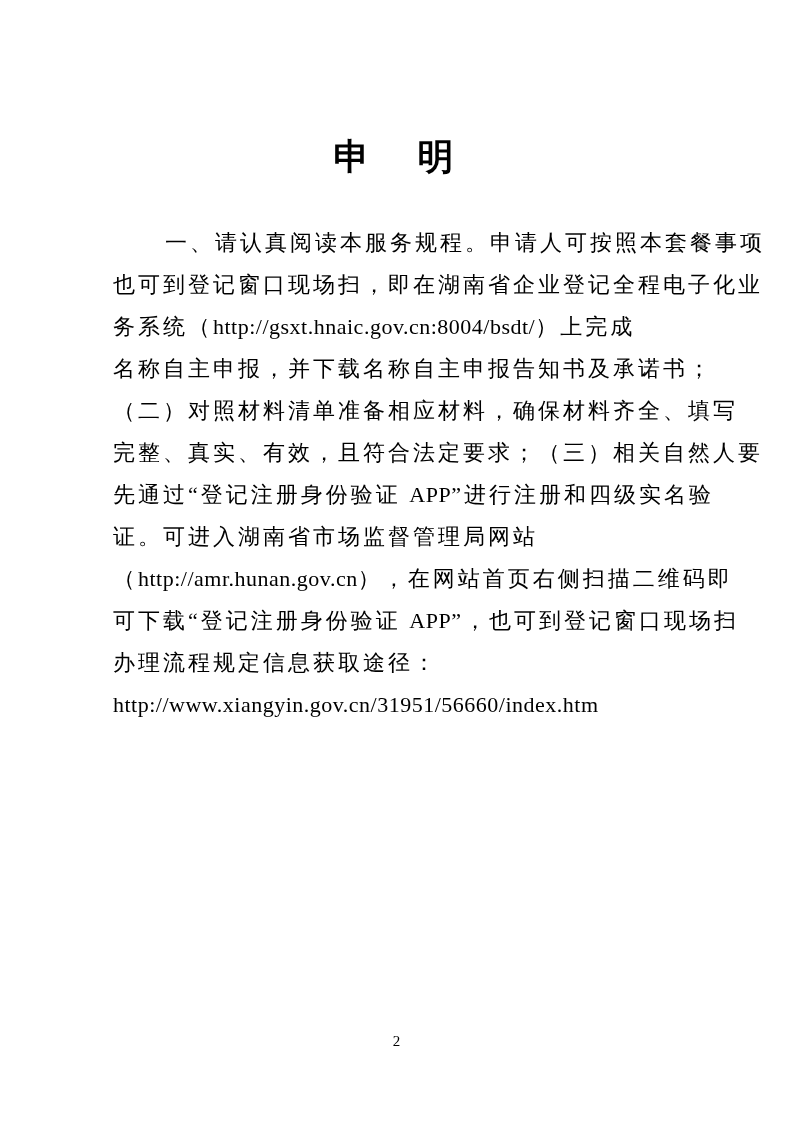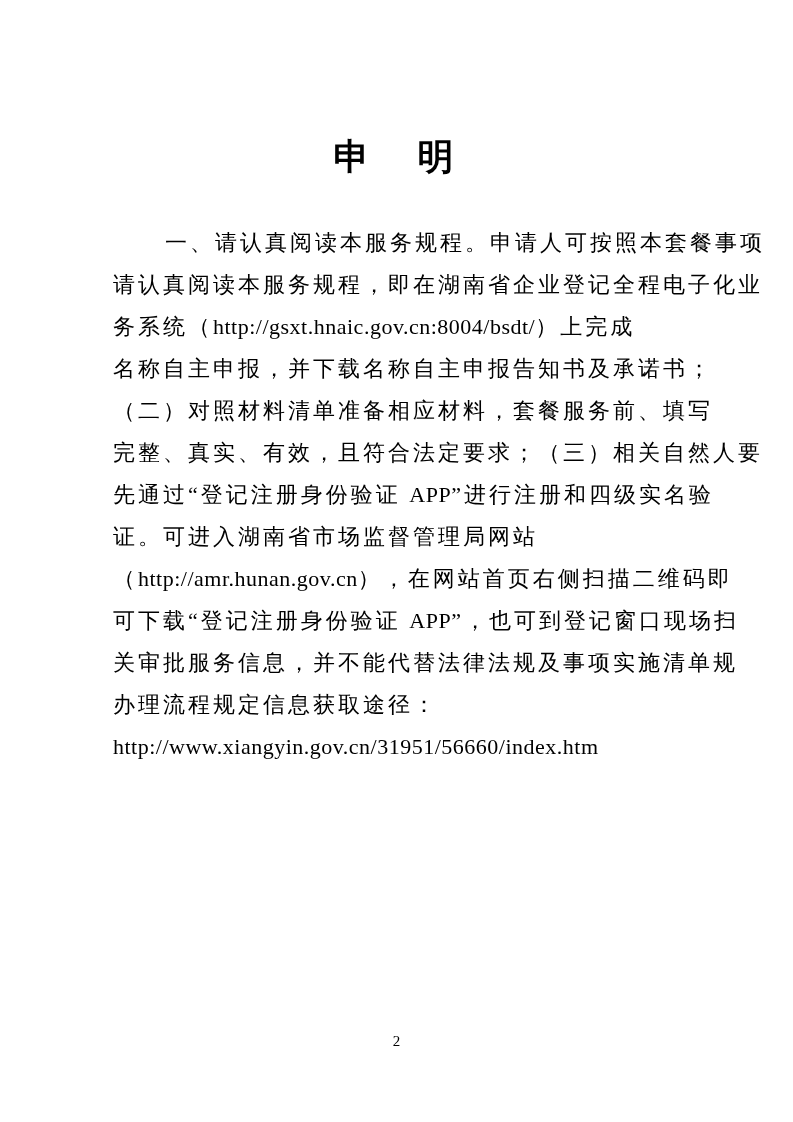"请认真阅读本服务规程，即在湖南省企业登记全程电子化业" div.line { text: 请认真阅读本服务规程 -> 也可到登记窗口现场扫 }
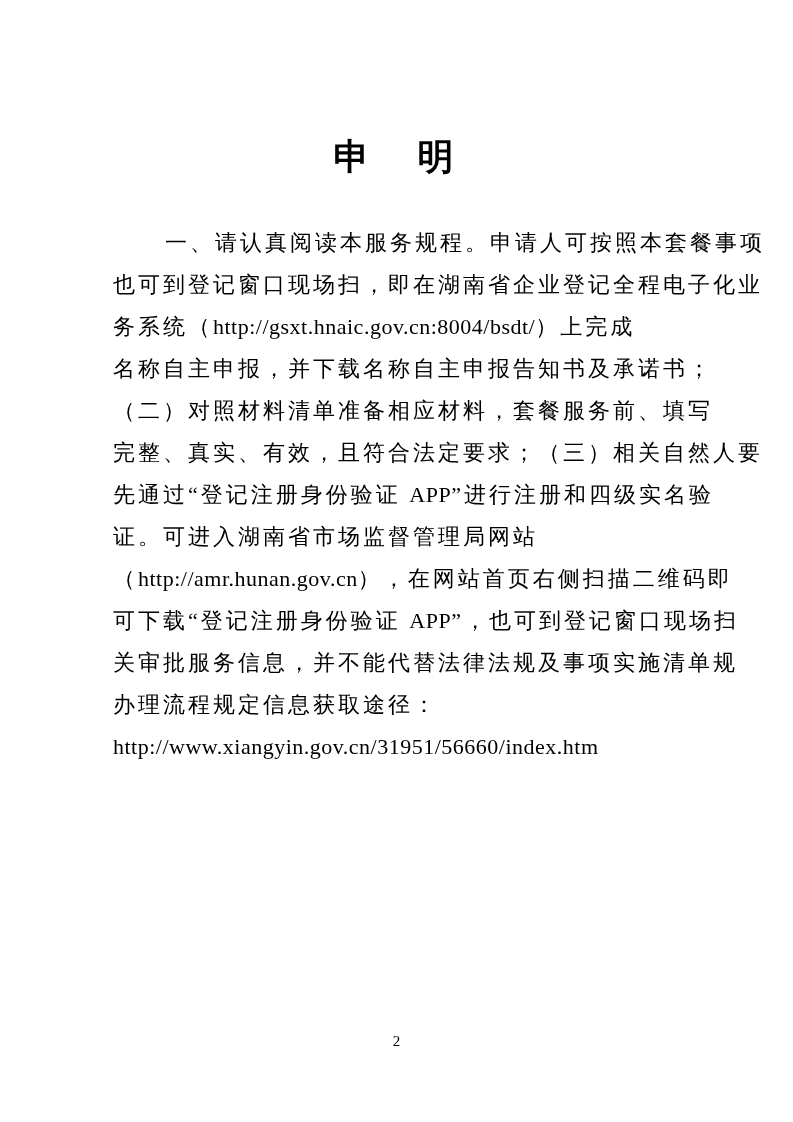"（二）对照材料清单准备相应材料，套餐服务前、填写" div.line { text: 套餐服务前 -> 确保材料齐全 }
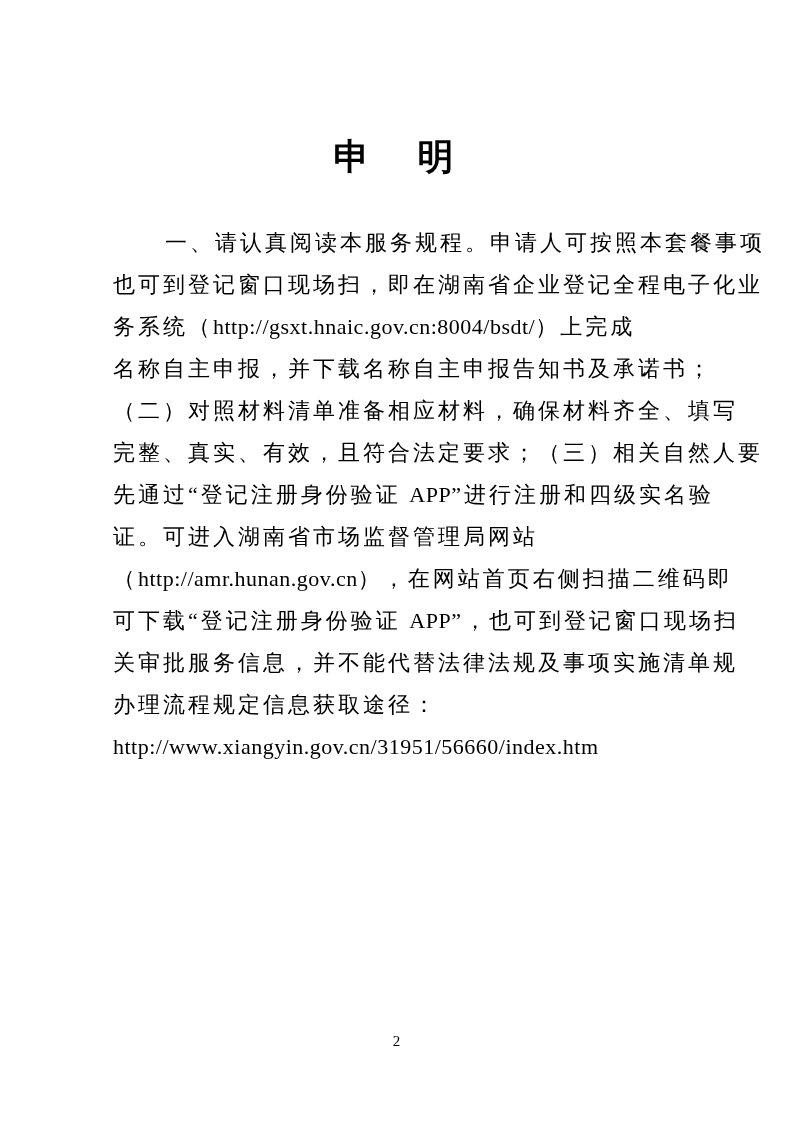"关审批服务信息，并不能代替法律法规及事项实施清单规" div.line { html: <div>关审批服务信息，并不能代替法律法规及事项实施清单规</div> -> none }
